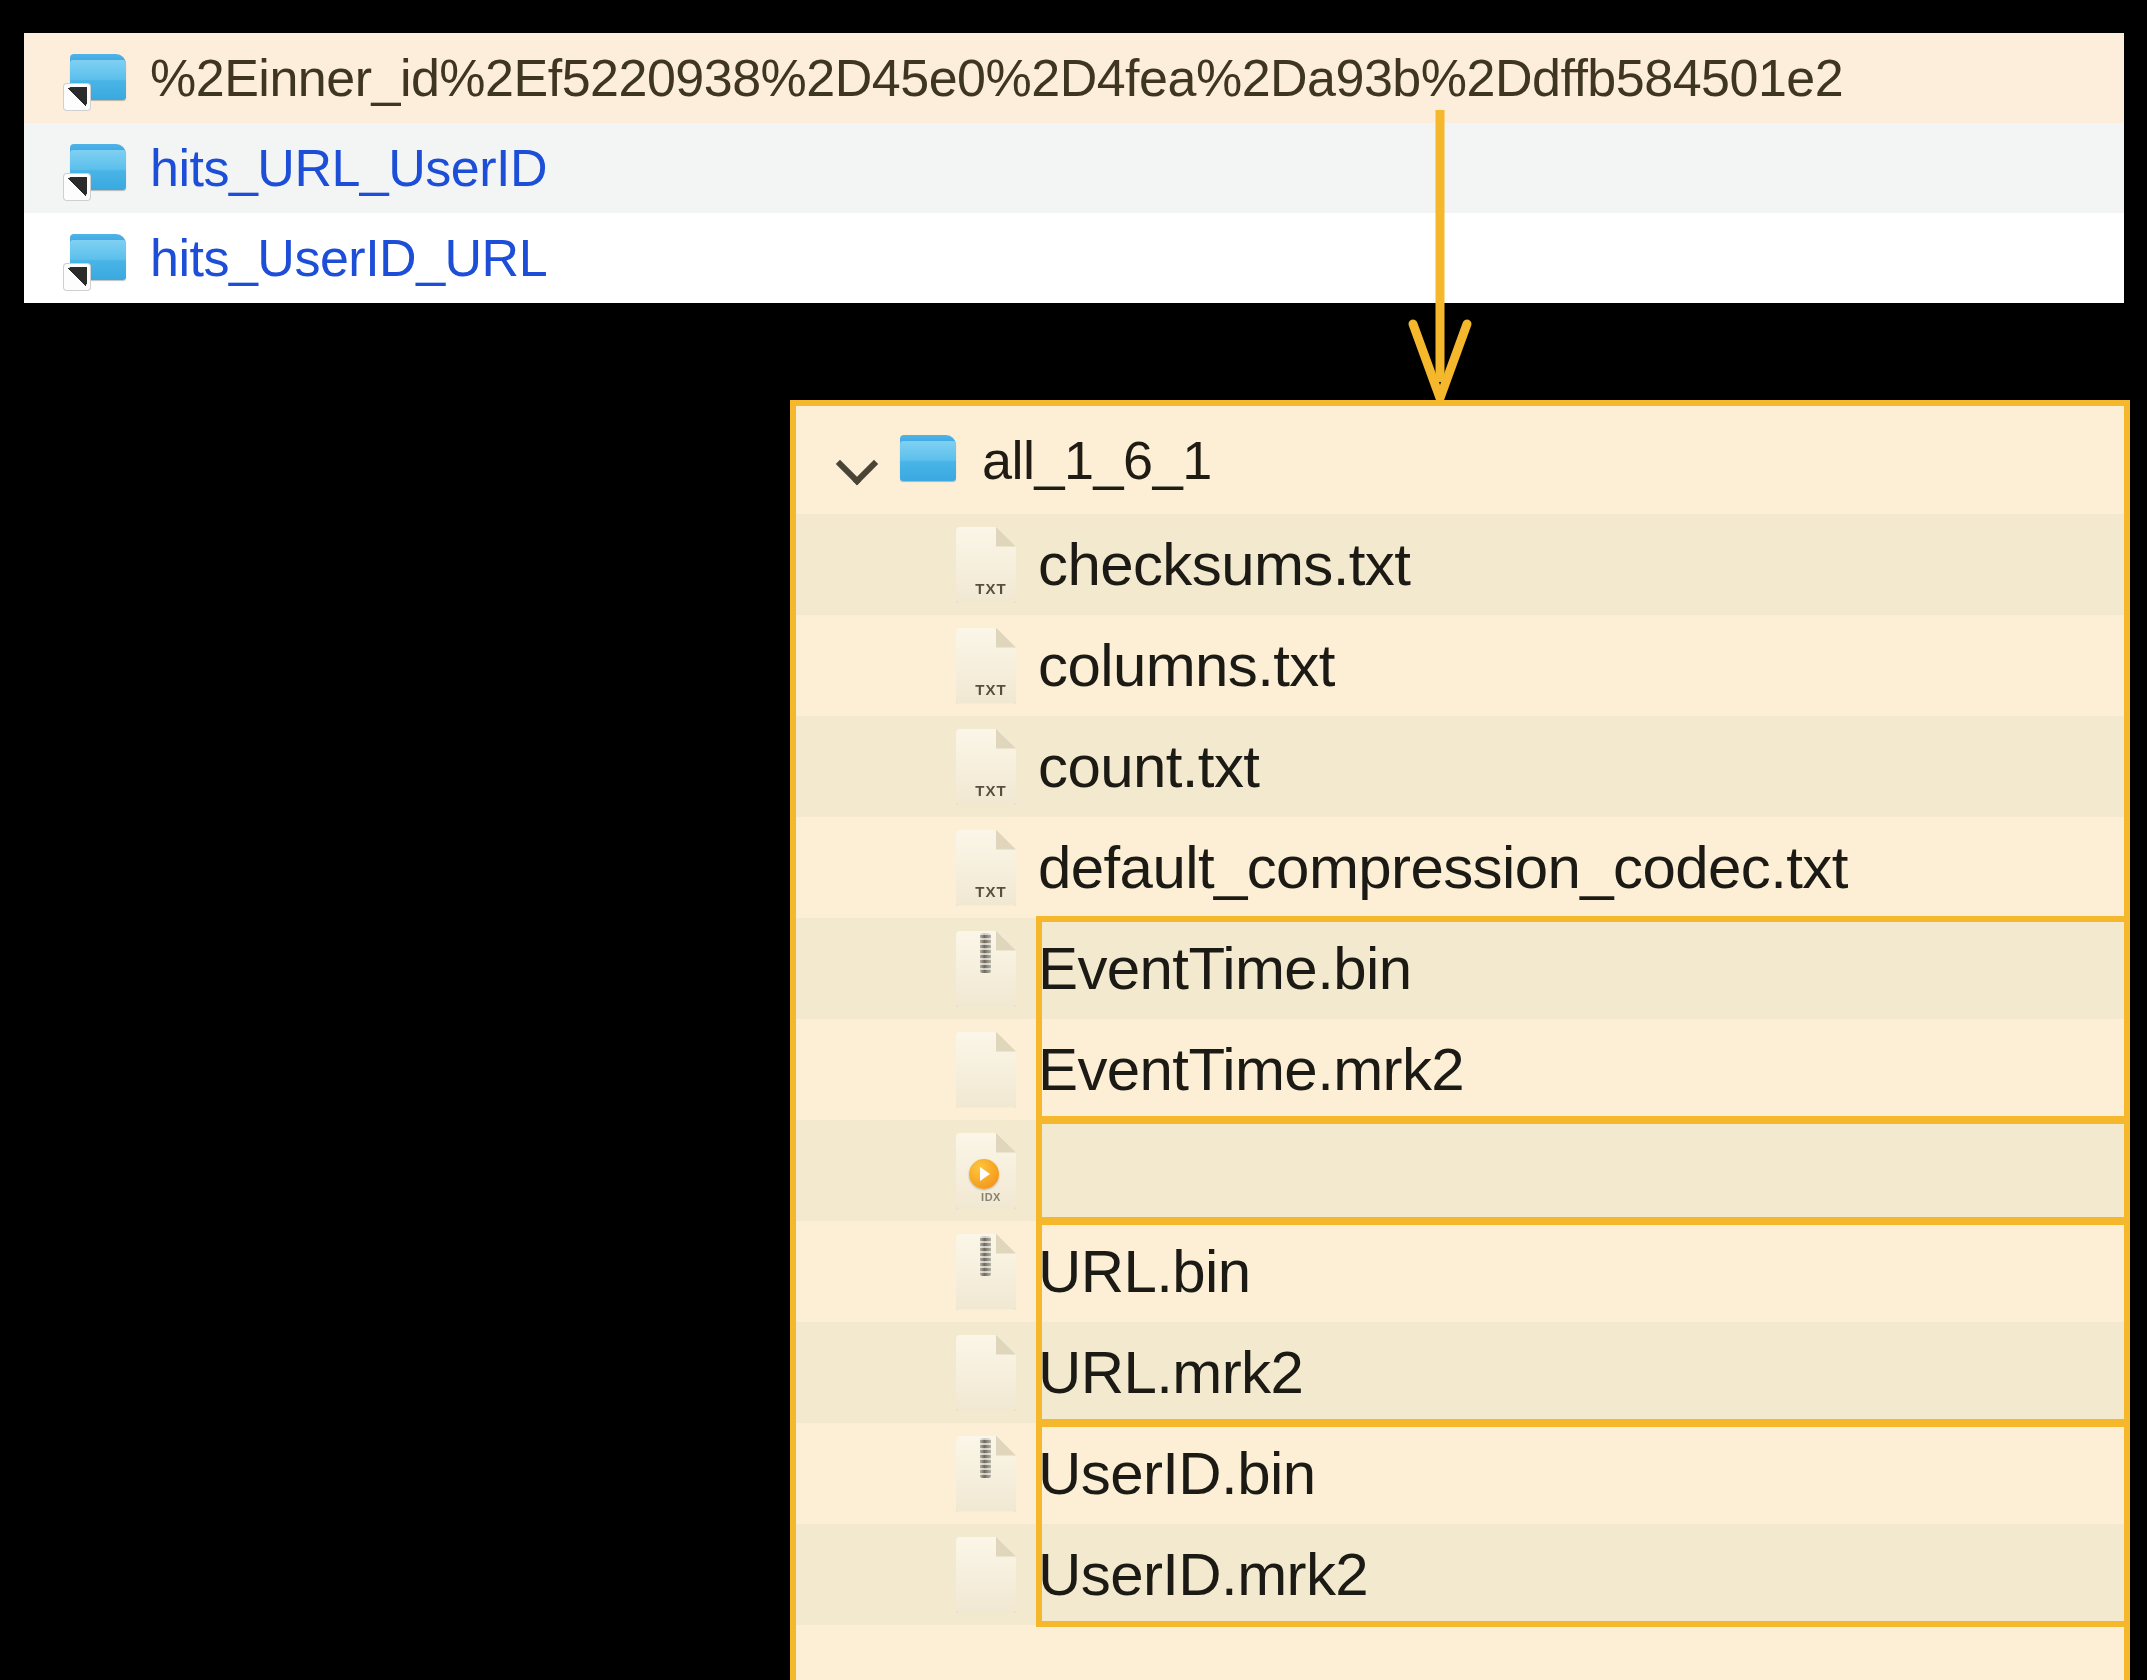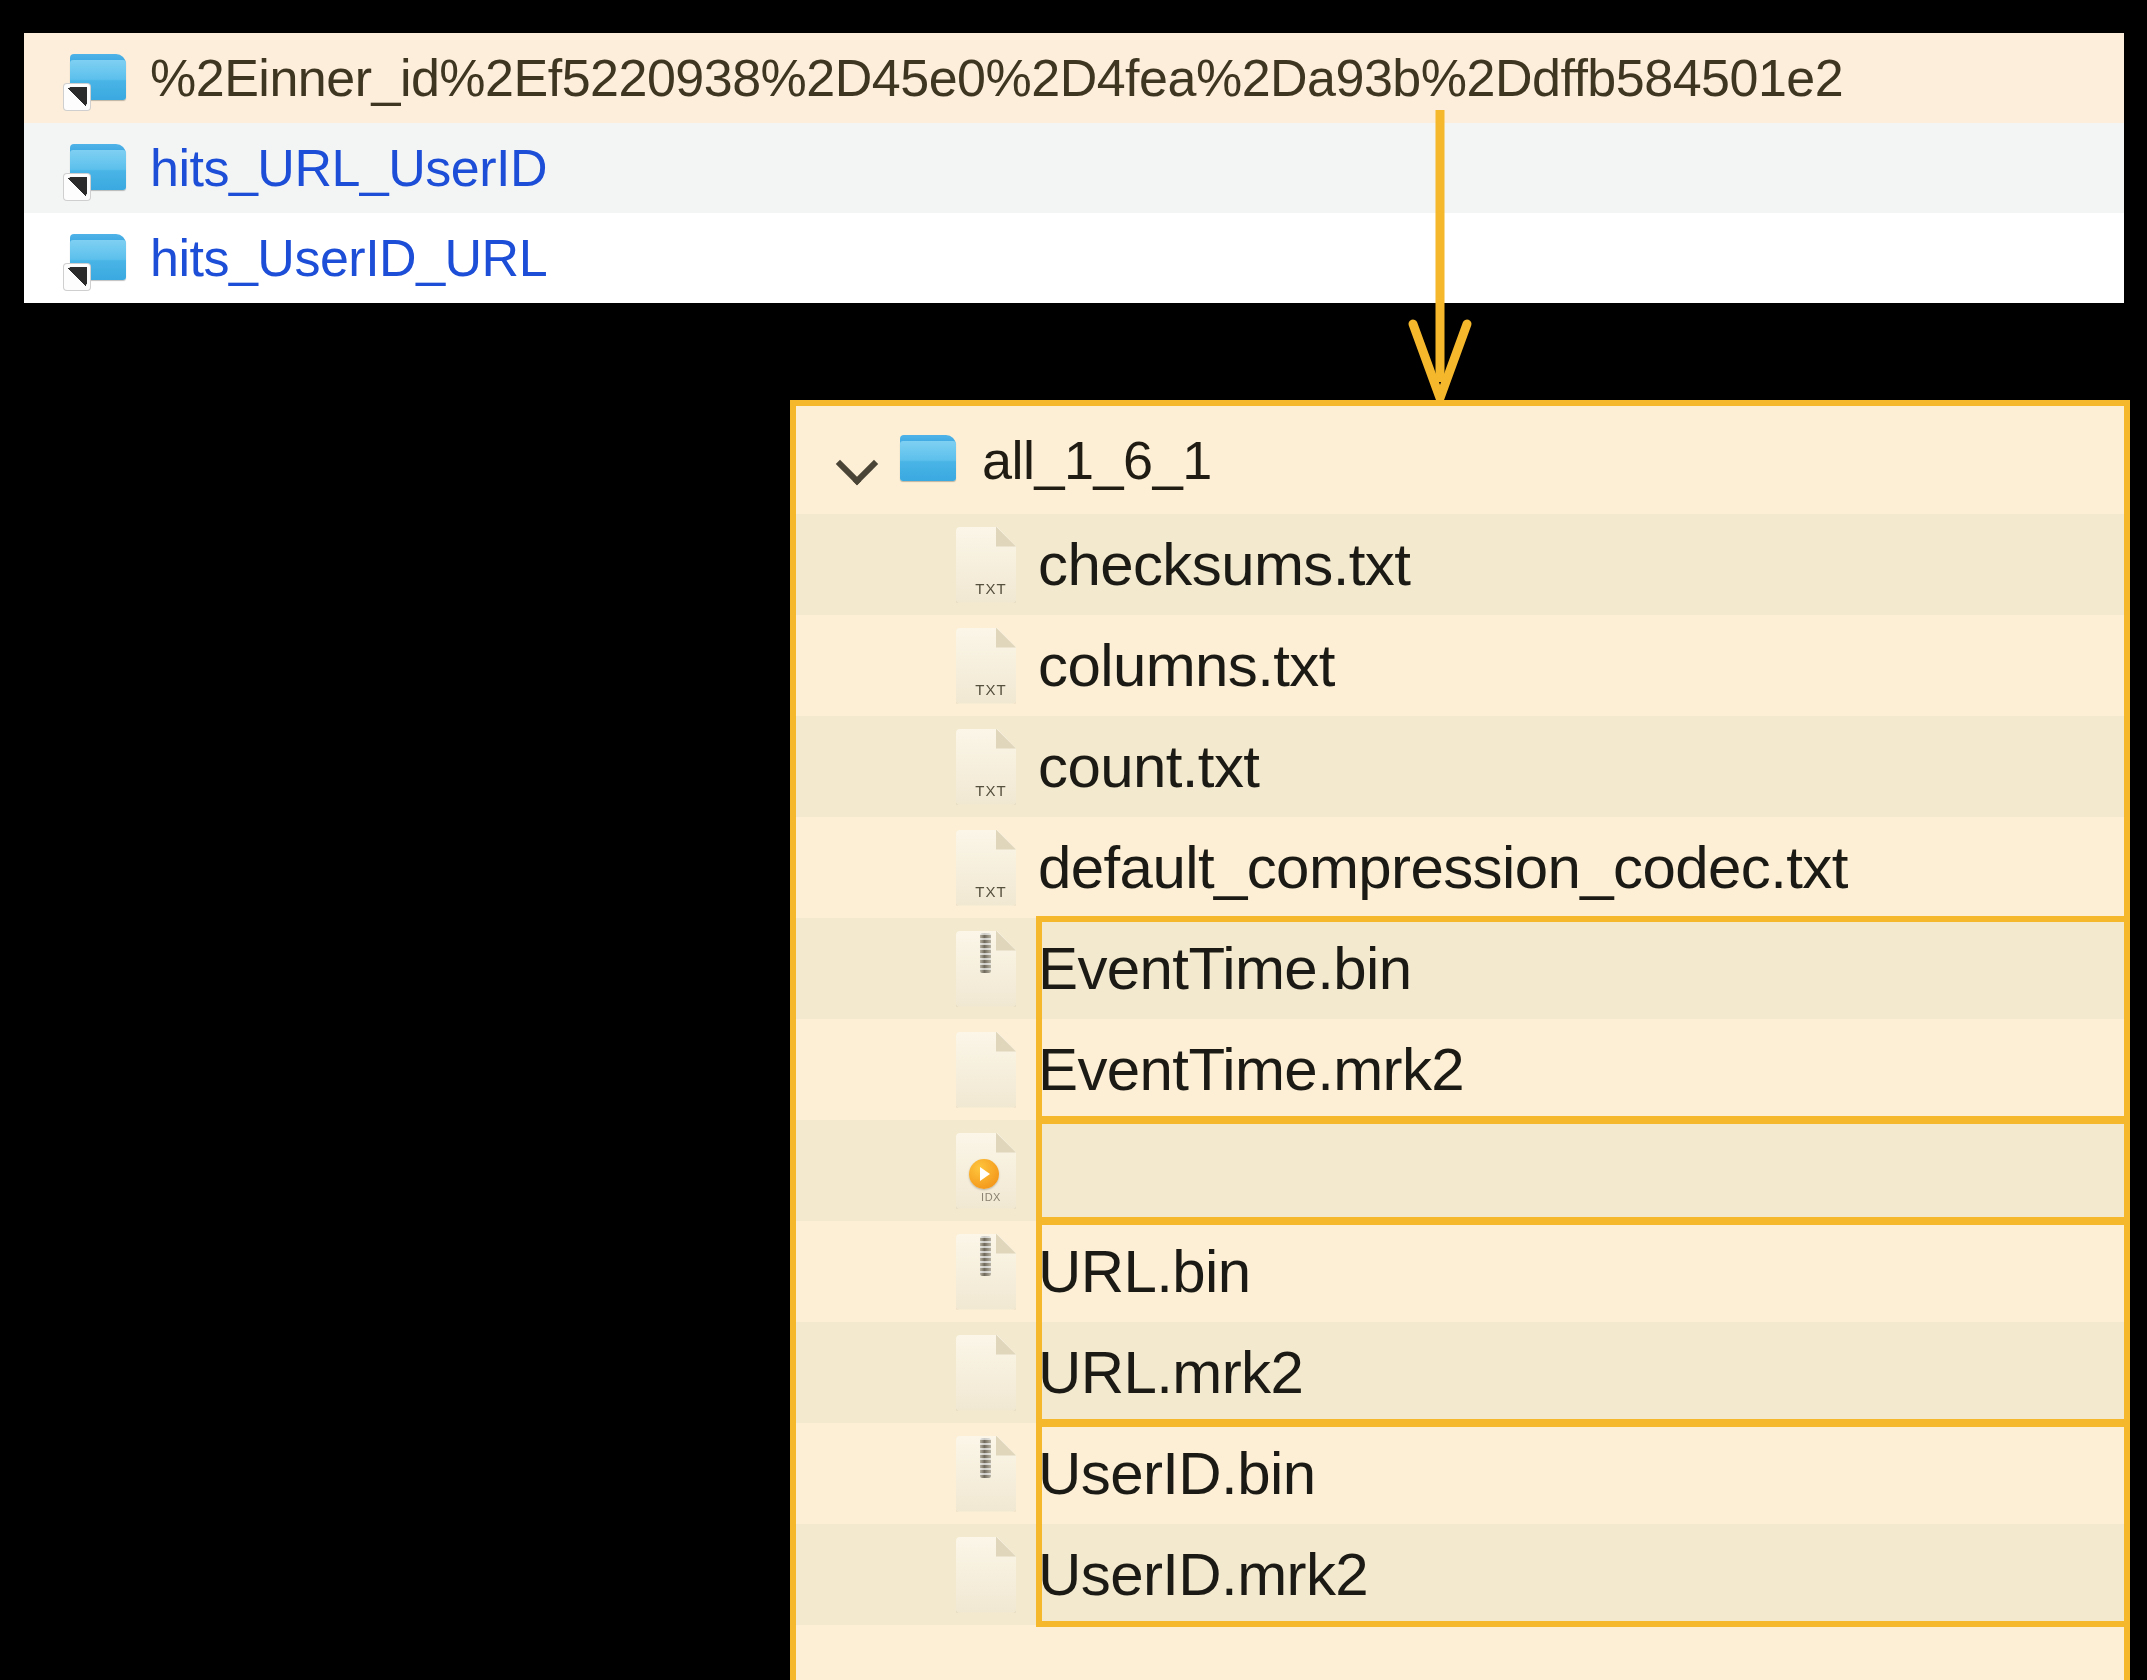"TXT" .doc .kind { font-weight: normal -> bold }
